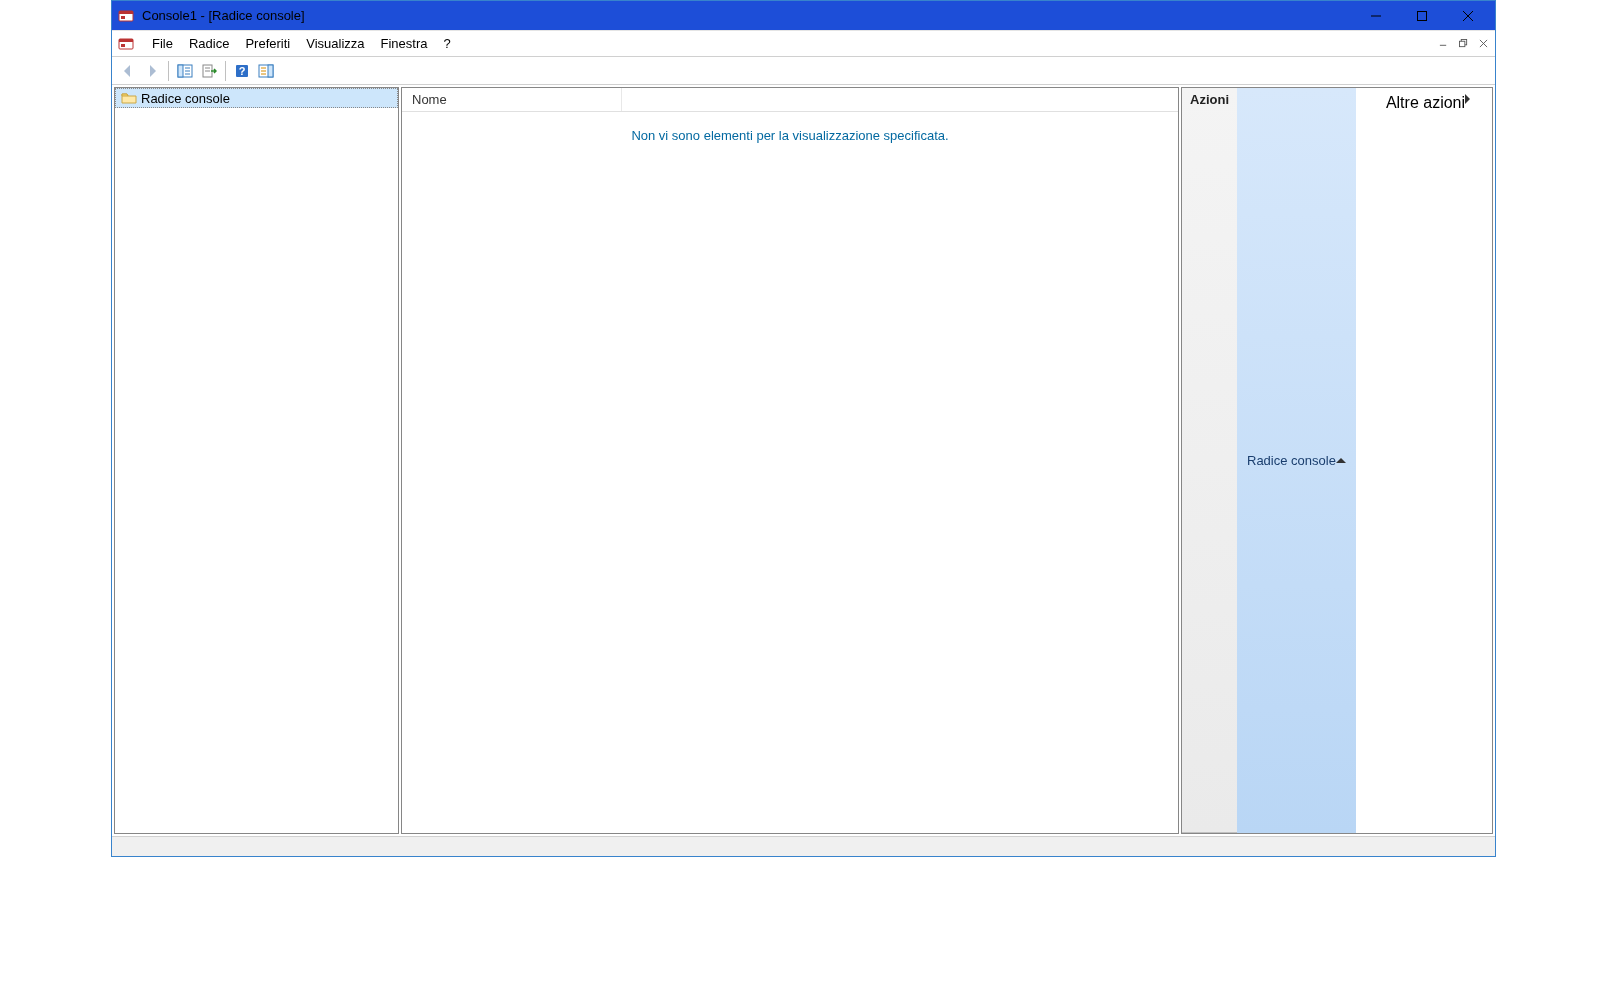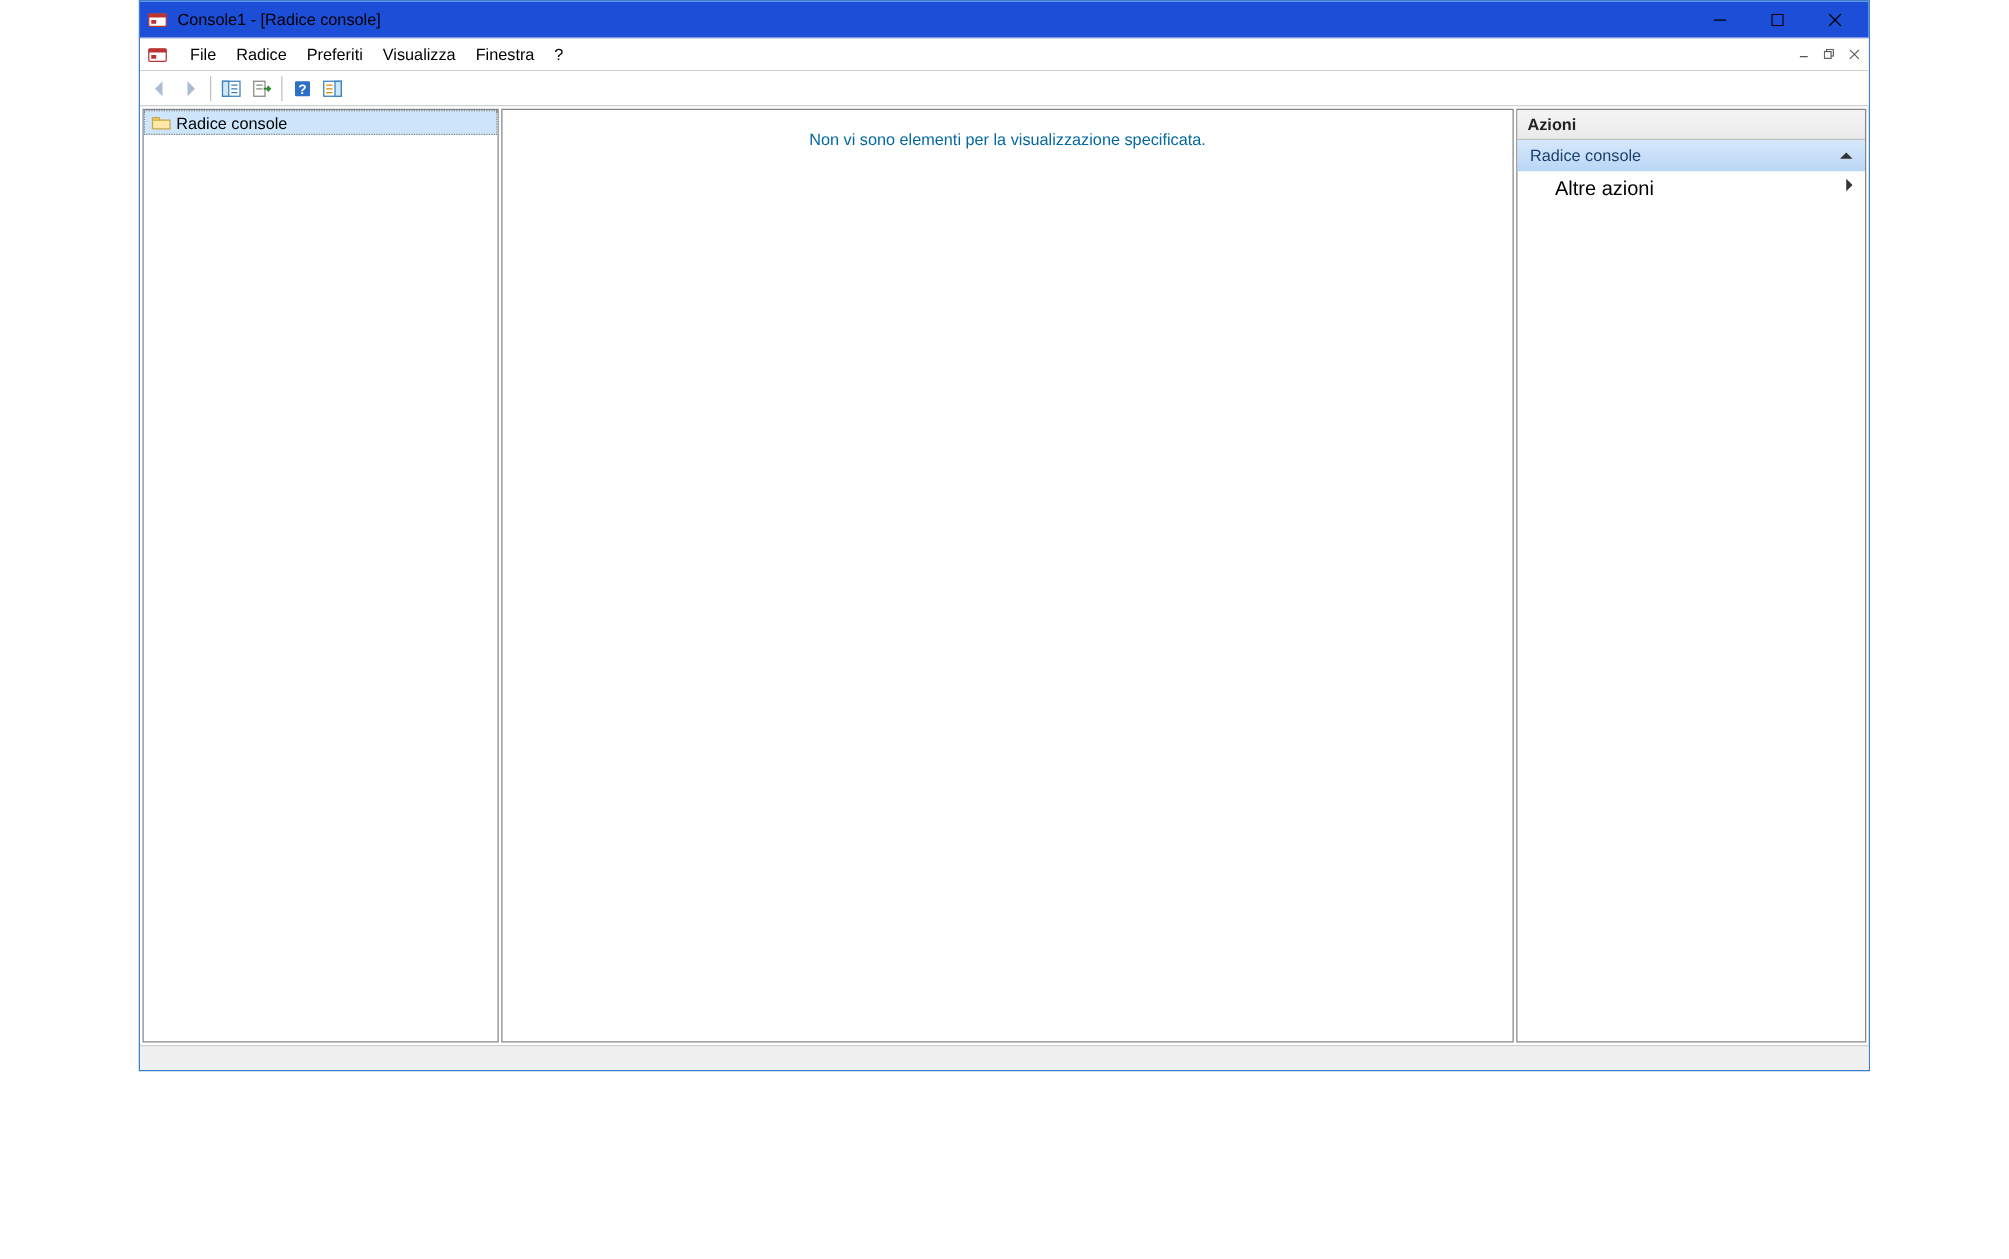"Nome" div.list-header { html: none -> <div> <div>Nome</div> <div></div> </div> }
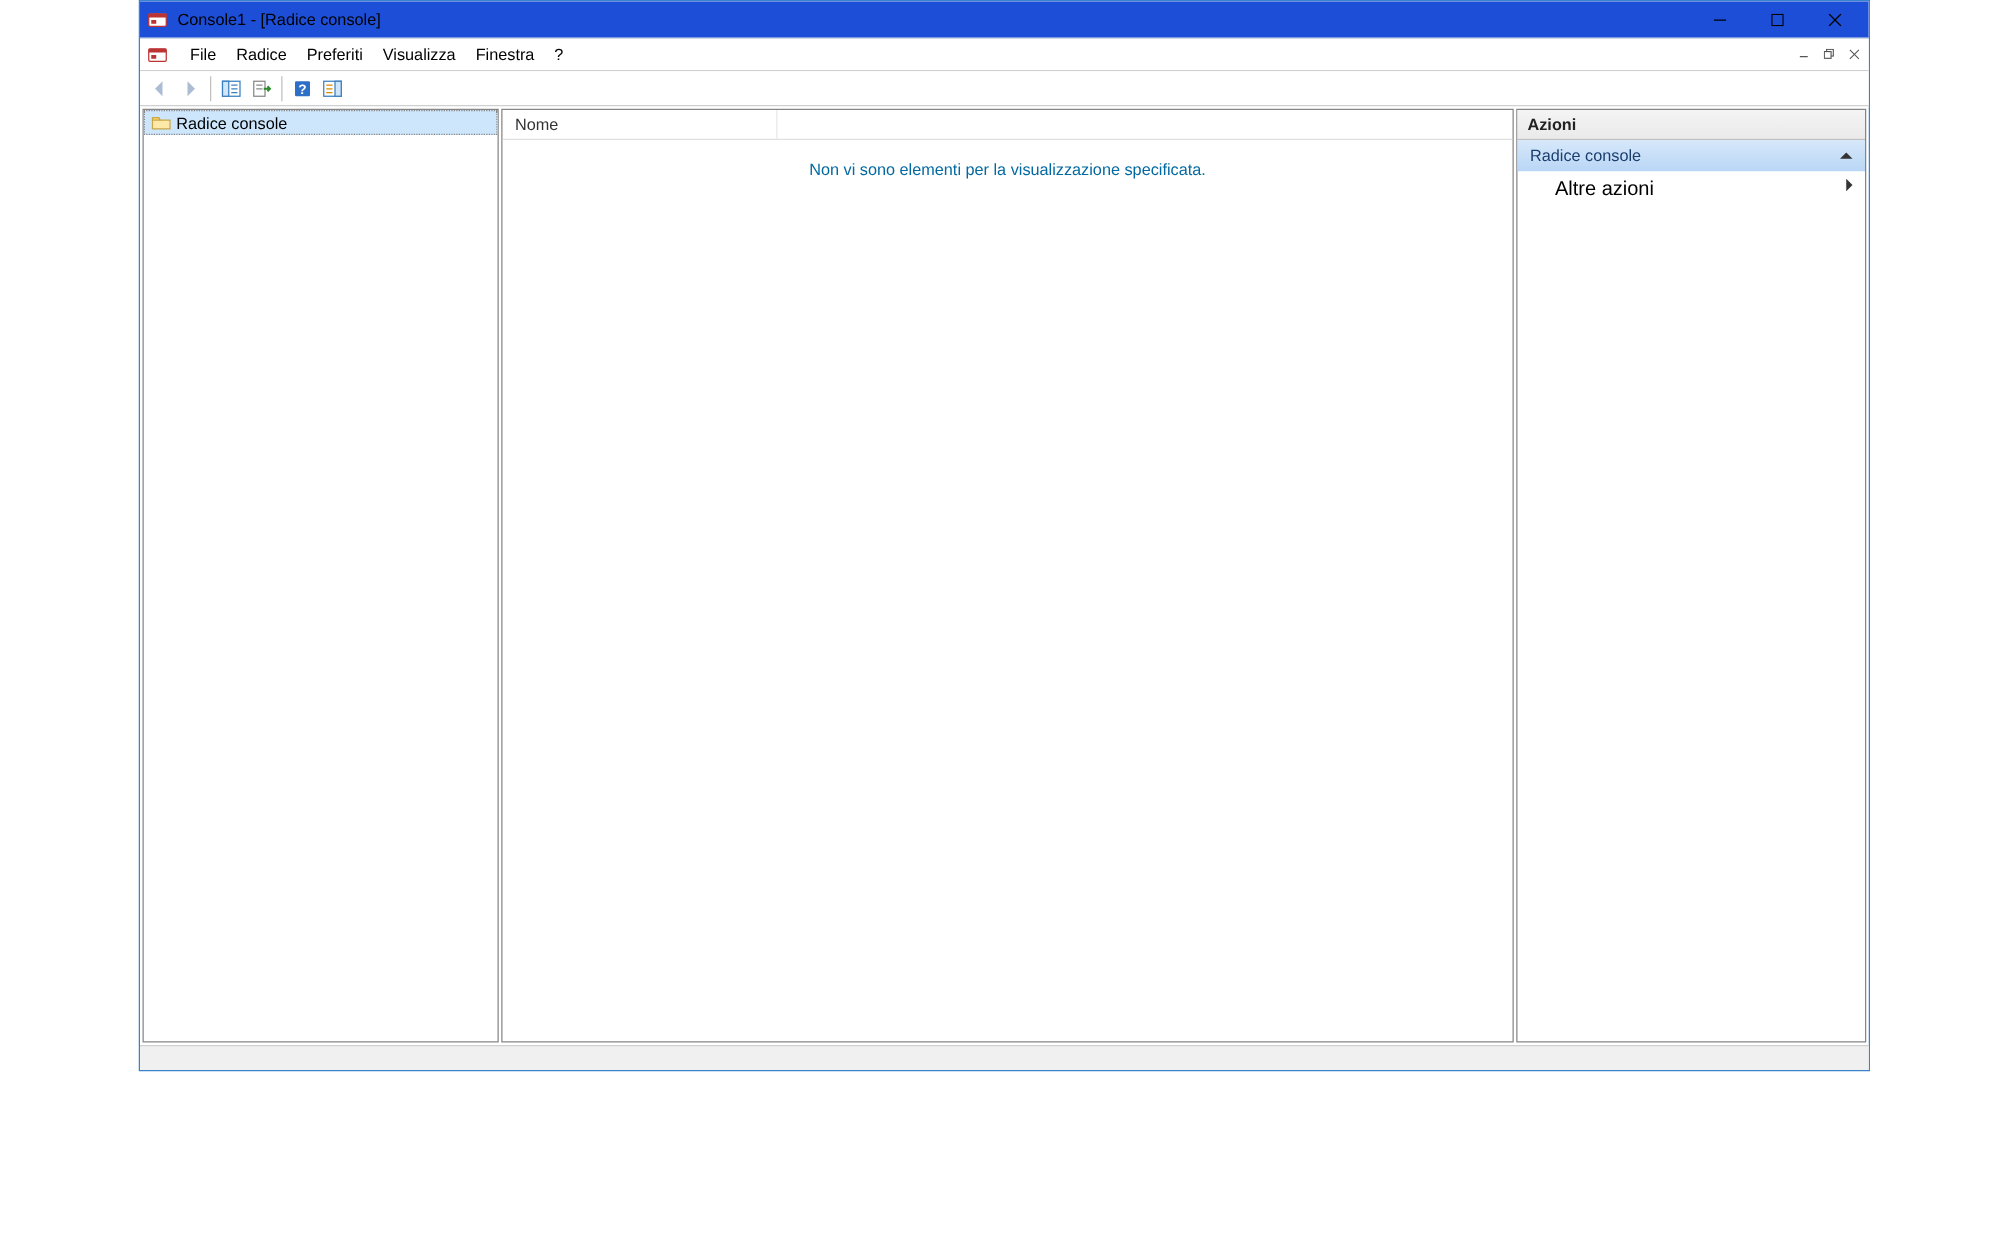"Azioni" .actions-panel { flex-direction: column -> row; width: 280px -> 312px }
